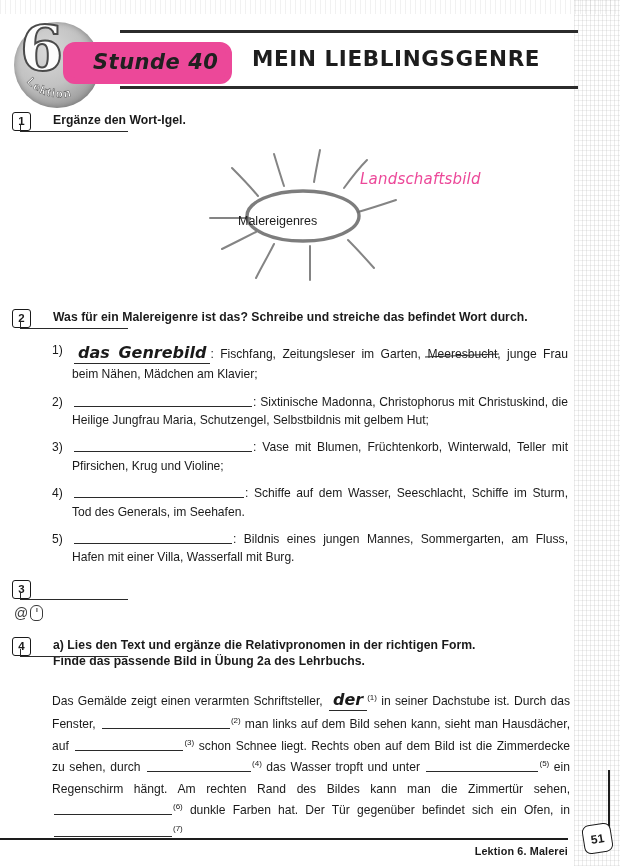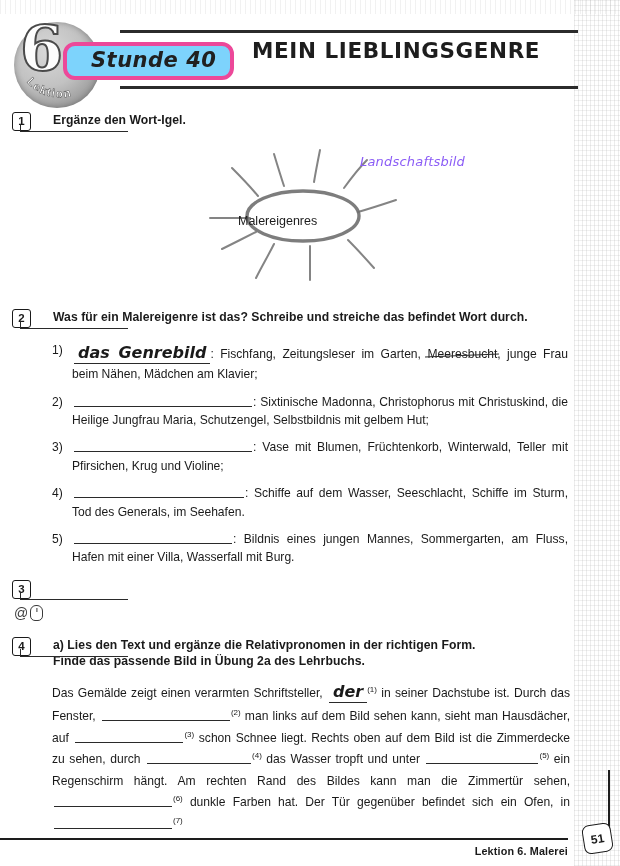"Stunde 40" .stunde-box { background: #7dd3fc -> #ec4899; border: 4px solid #ec4899 -> 6px solid #ec4899; padding: 2px 14px 4px 24px -> 2px 8px 4px 24px }
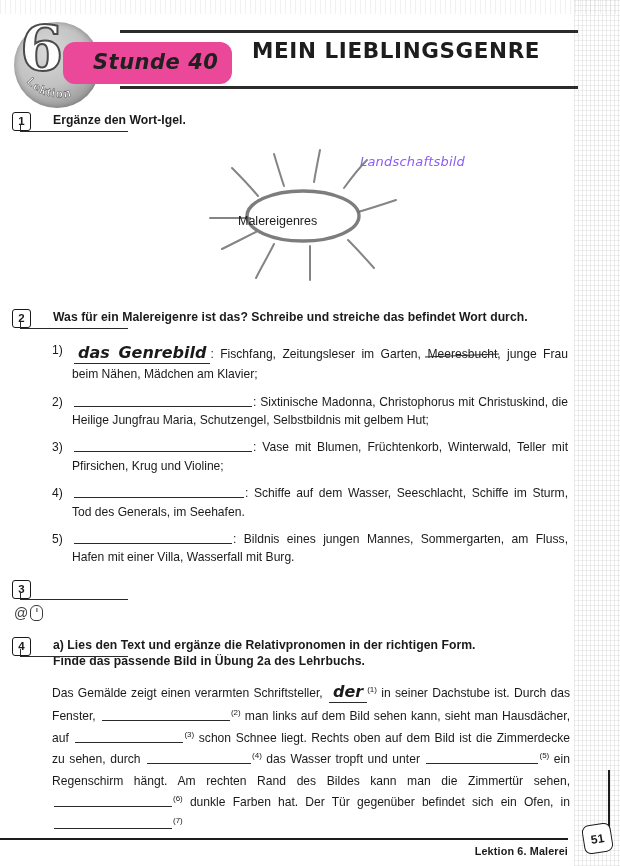"MEIN LIEBLINGSGENRE" .page-title { top: 20px -> 28px }
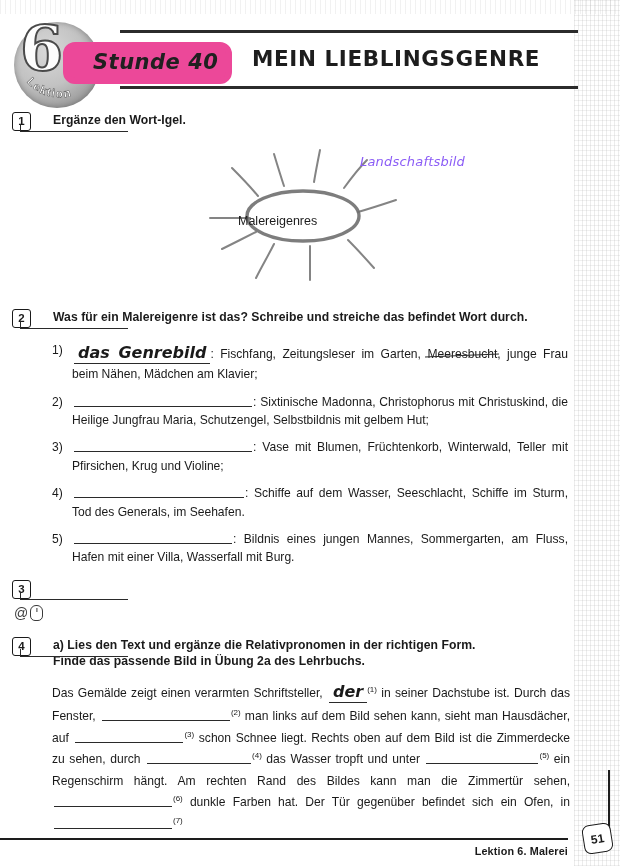"Landschaftsbild" .igel-hand { color: #8b5cf6 -> #ec4899; font-size: 13px -> 15px; top: 14px -> 30px }
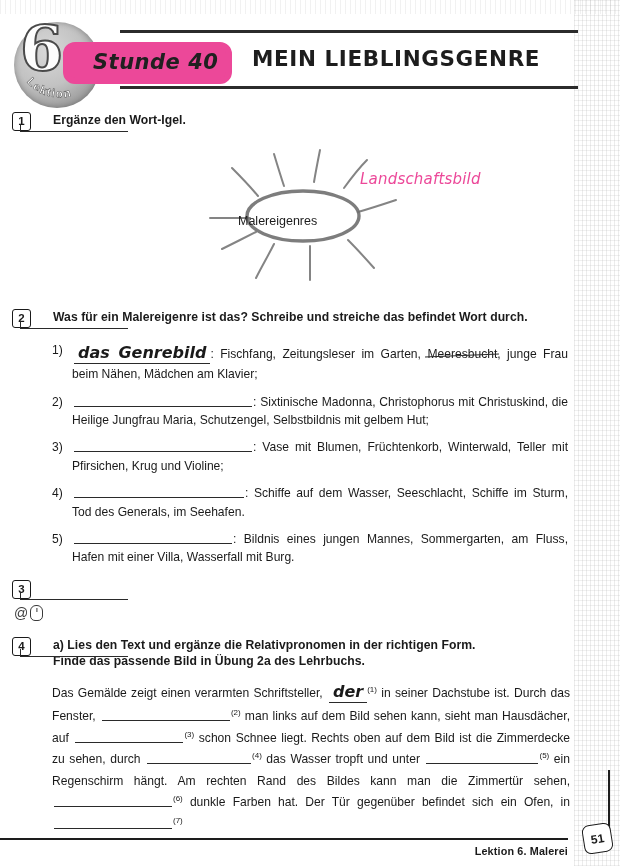"Das Gemälde zeigt einen verarmten" .ex4-text { margin-top: 8px -> 16px }
